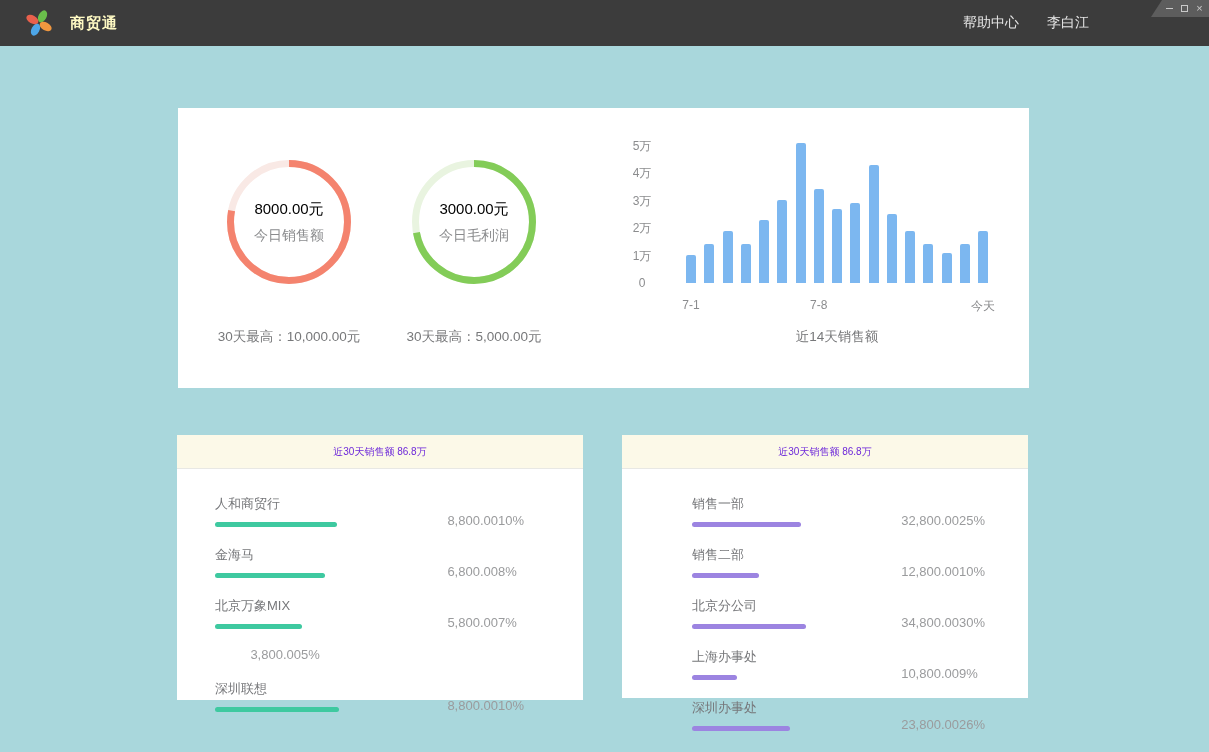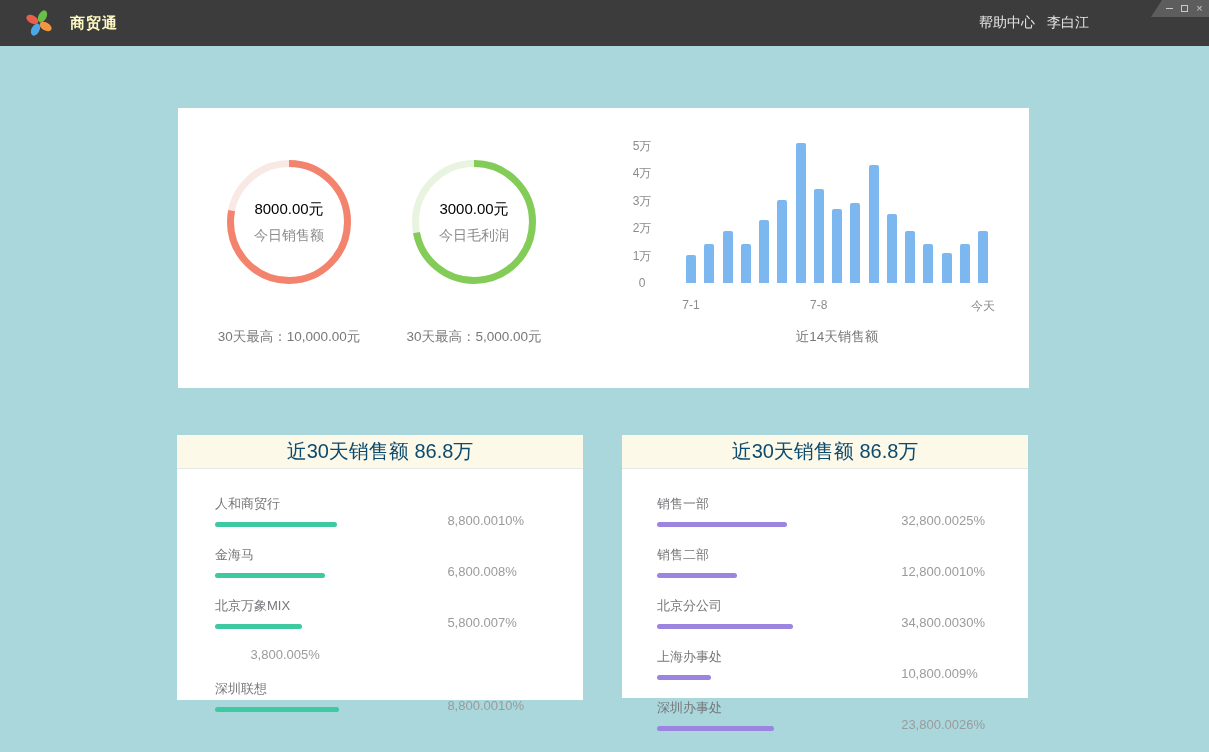"帮助中心" .topbar-link { margin-left: 12px -> 28px }
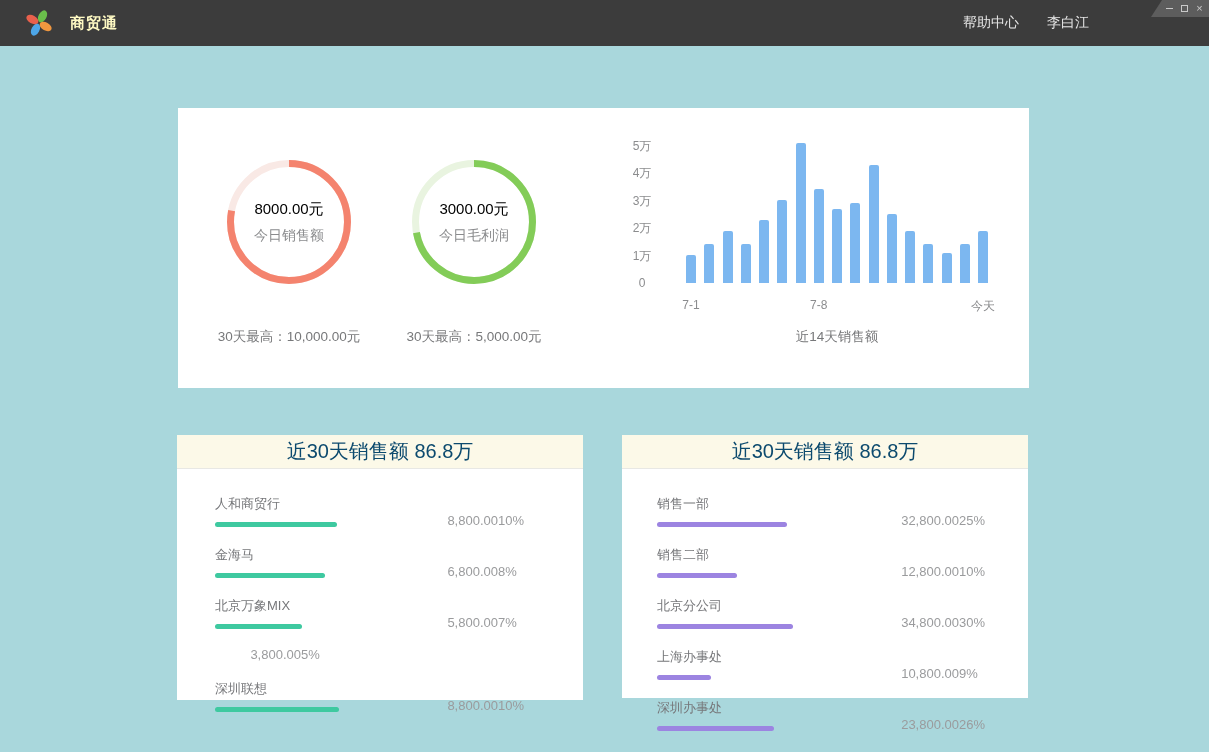"近30天销售额 86.8万" .rank-header { color: #0c4a6e -> #6d28d9; font-size: 20px -> 10px }
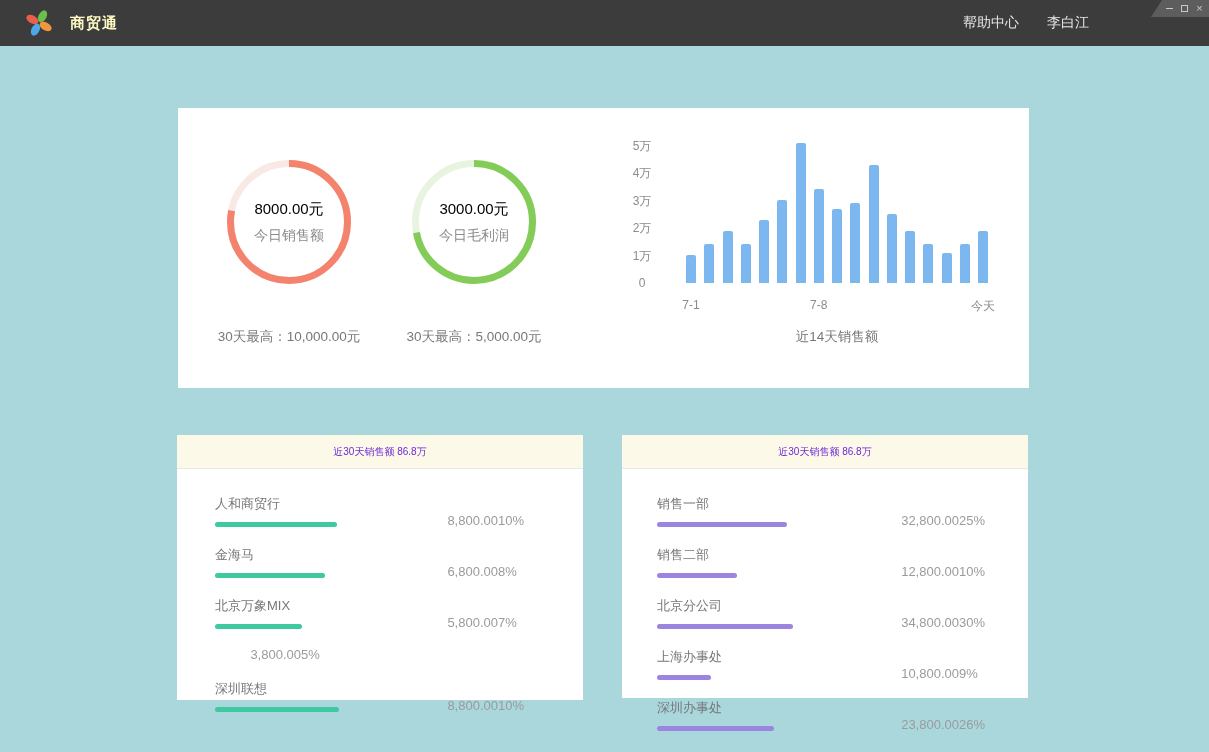"销售一部" .rank-card.right .rank-rows { padding-left: 35px -> 70px }
